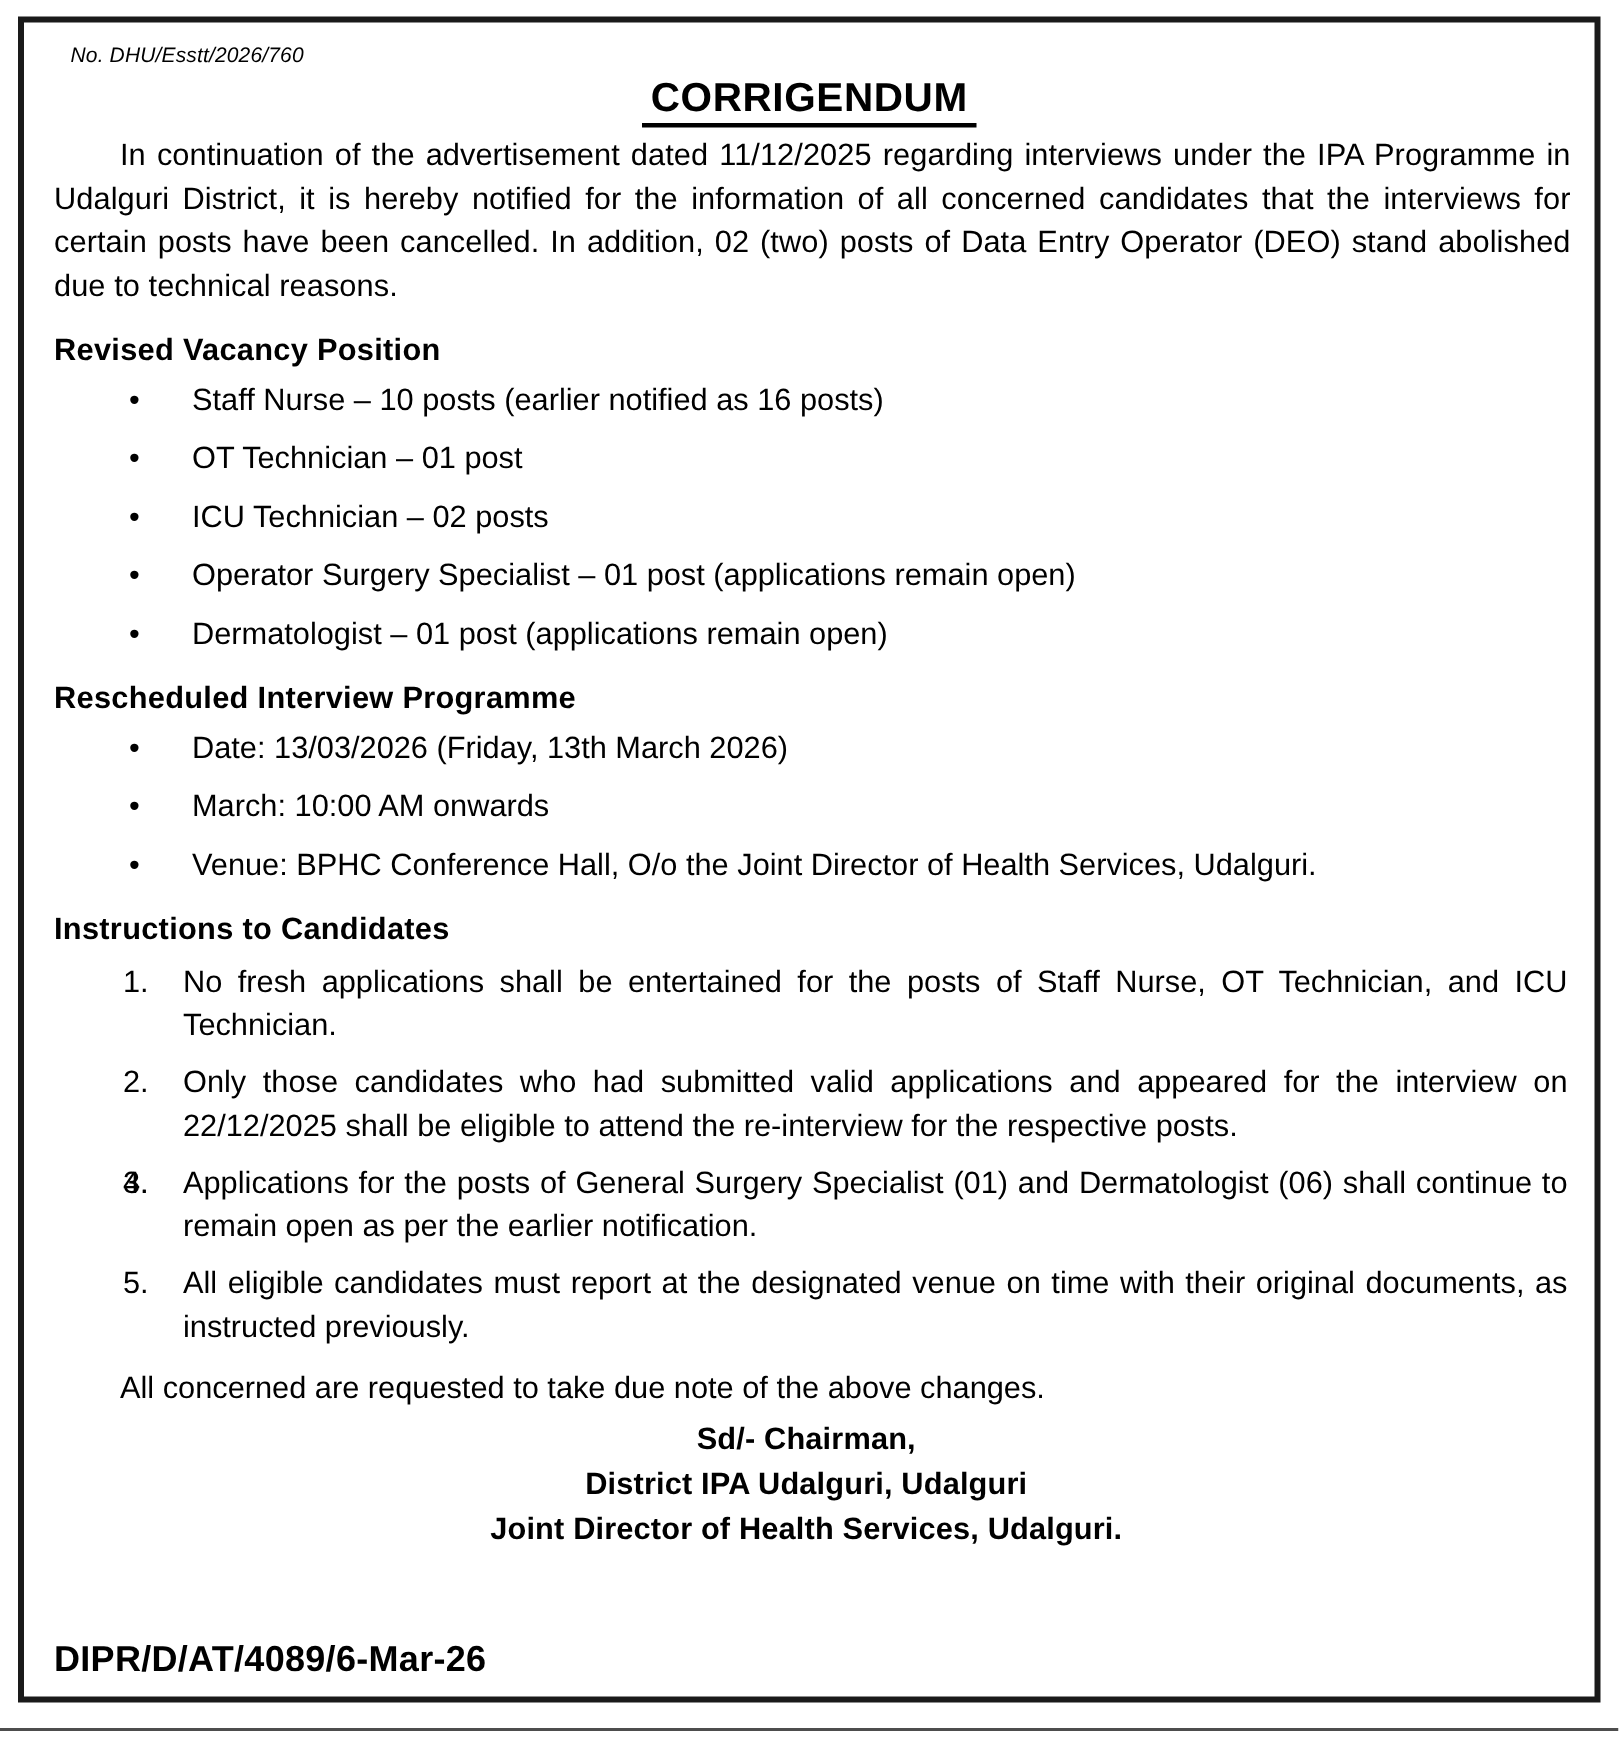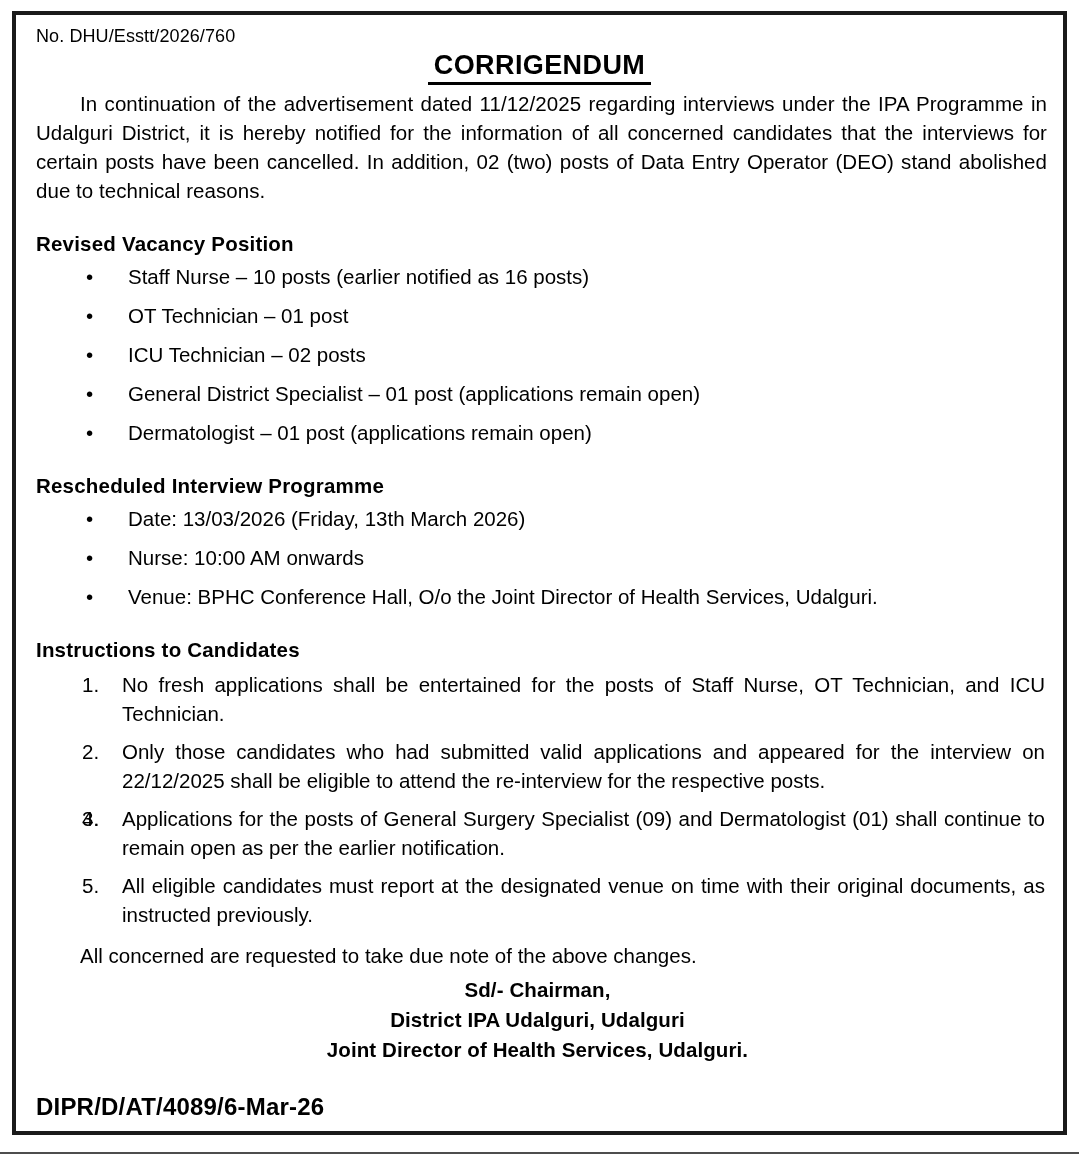"No. DHU/Esstt/2026/760" .ref-no { font-size: 18px -> 14px; font-style: none -> italic; margin: 2px 0 0 6px -> 2px 0 0 17px }
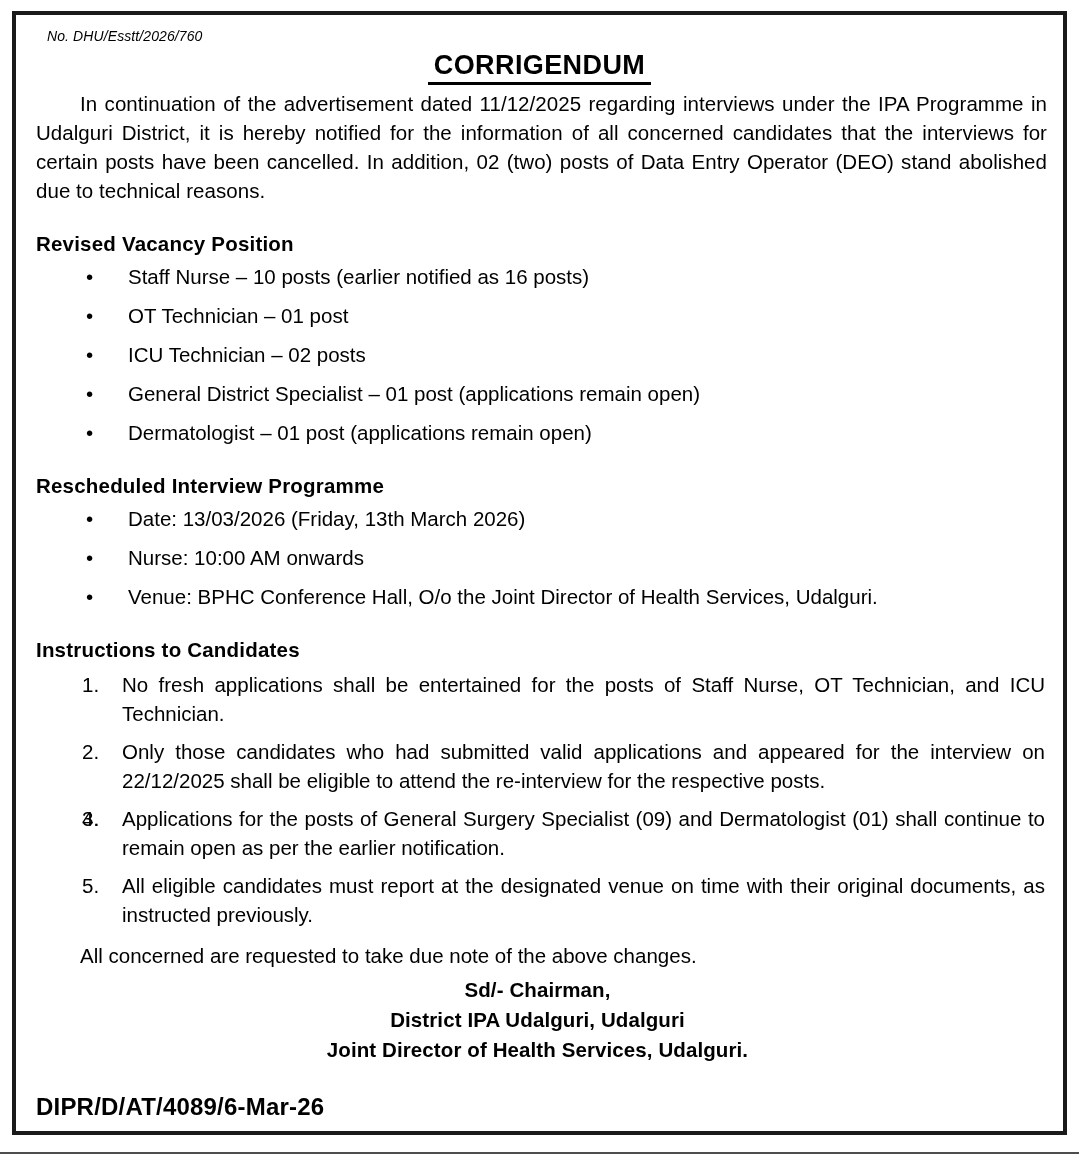"Revised Vacancy Position" h2.section-head { margin: 25px 0 0 0 -> 15px 0 0 0 }
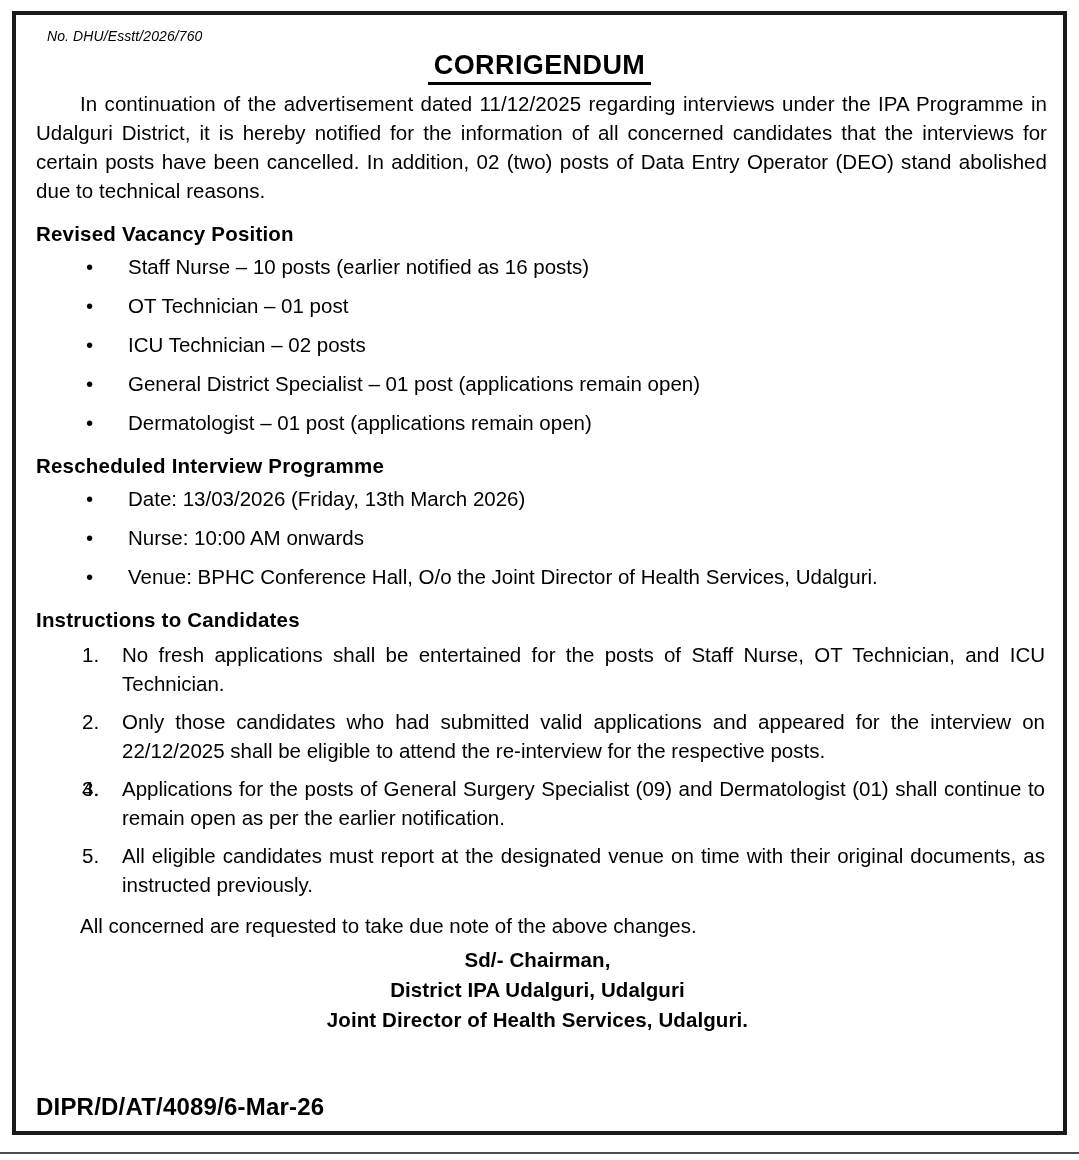"General District Specialist" span.b { text: General District -> Operator Surgery }
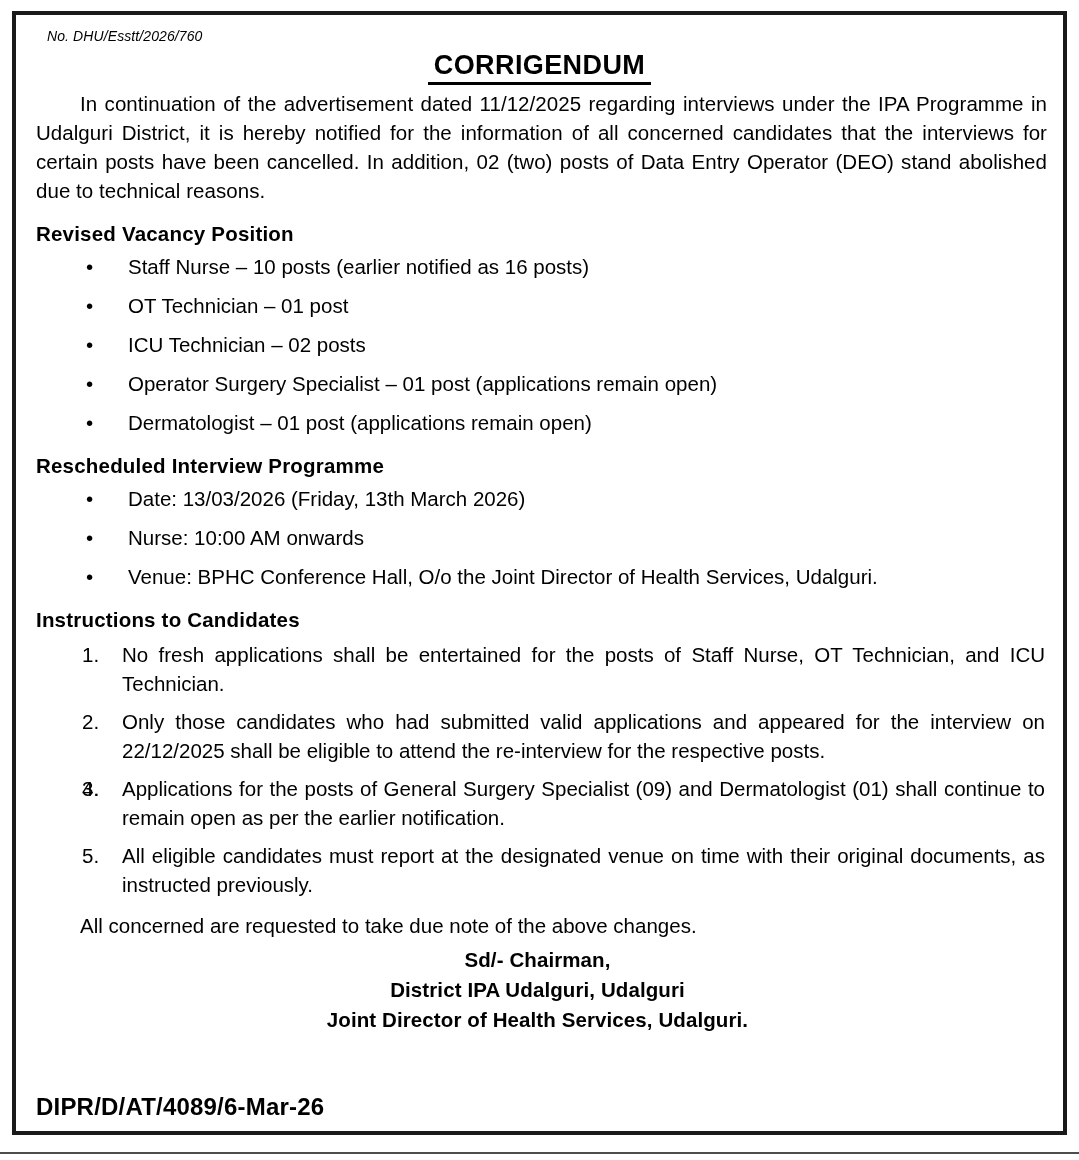"Nurse:" span.b { text: Nurse -> March }
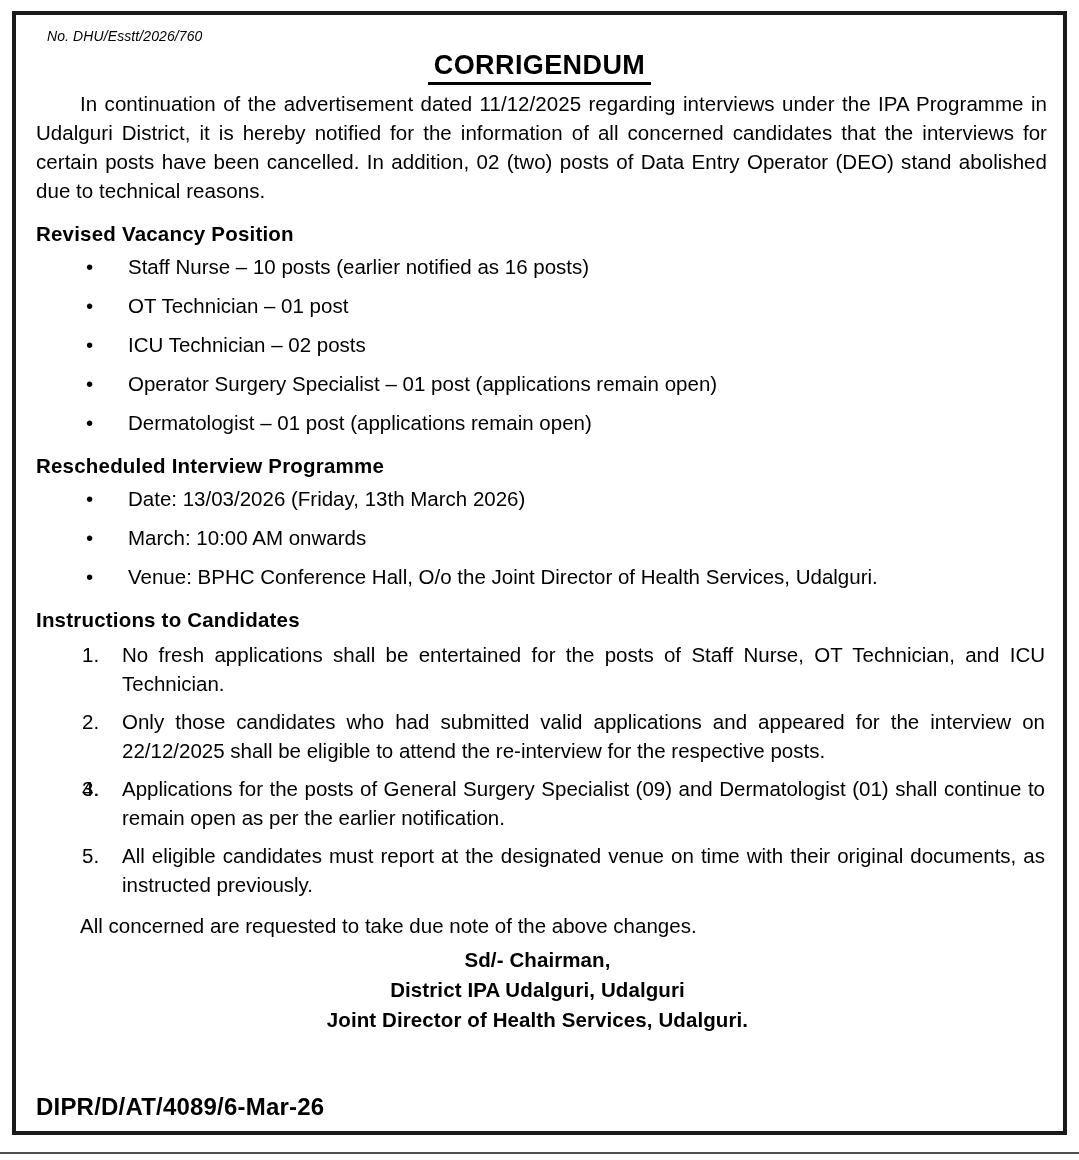"General Surgery Specialist (09) and" span.b { text: 09) and Dermatologist (01 -> 01) and Dermatologist (06 }
